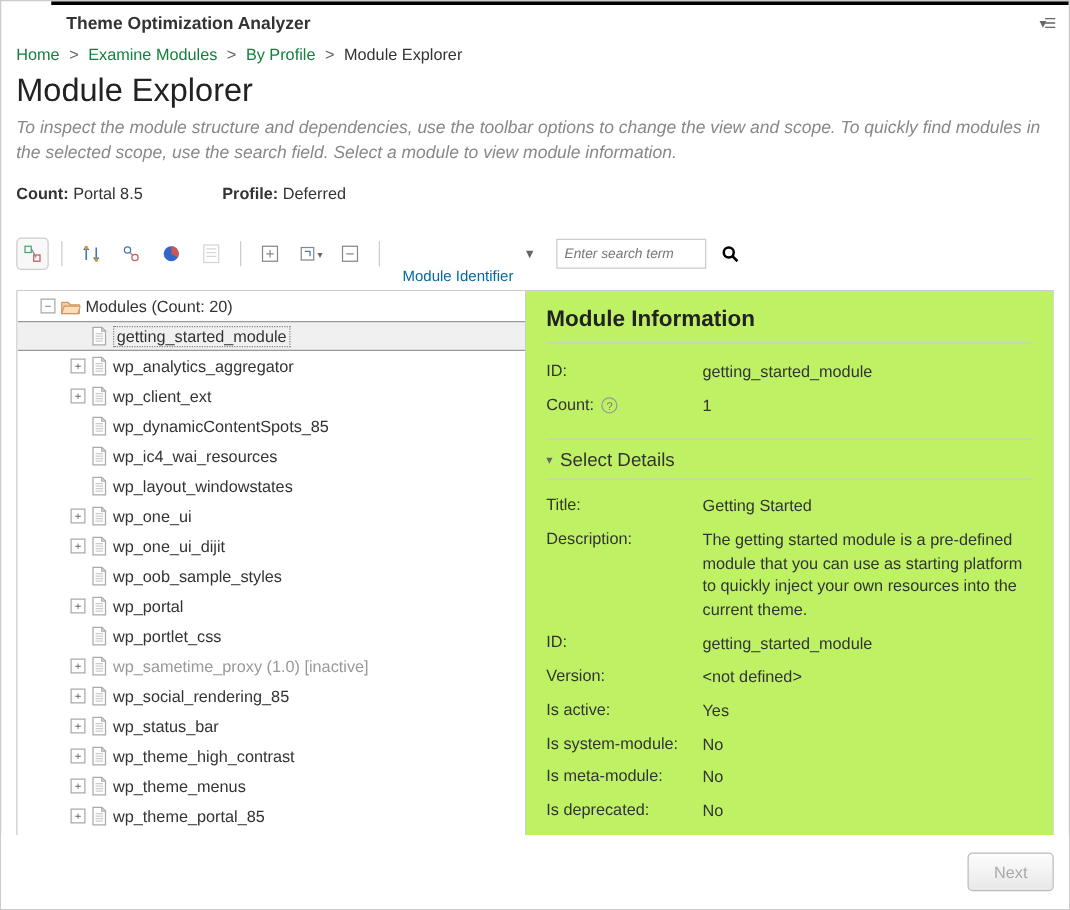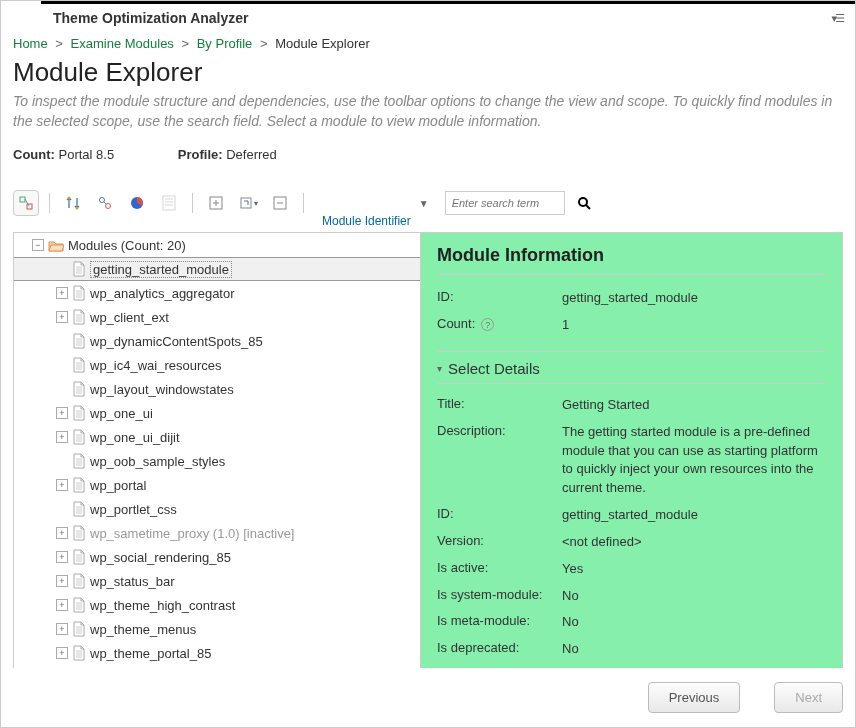"Module Information" .info-panel { background: #86efac -> #bef264 }
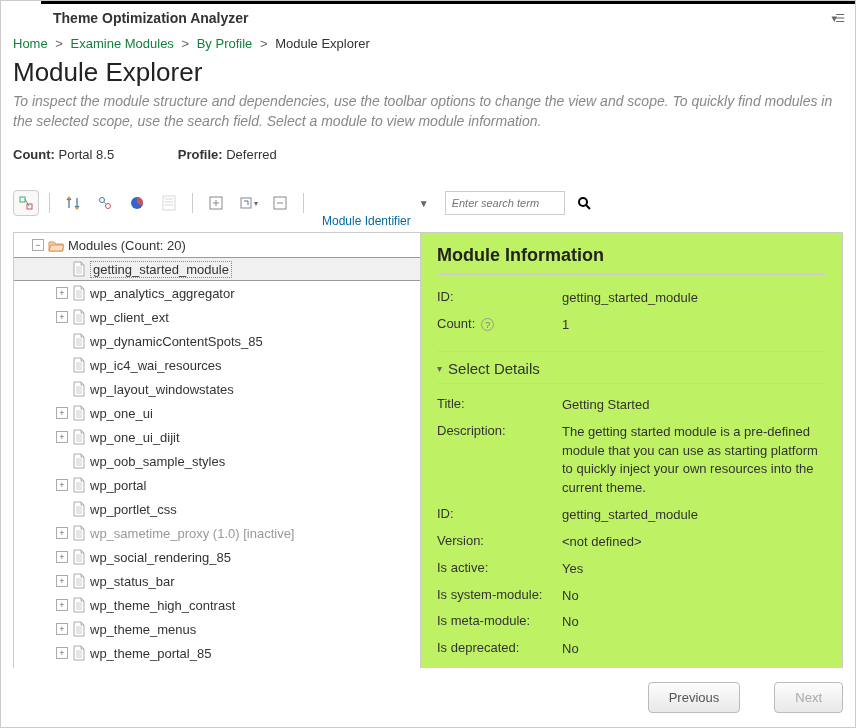"Previous" button.footer-btn { html: <button>Previous</button> -> none }
